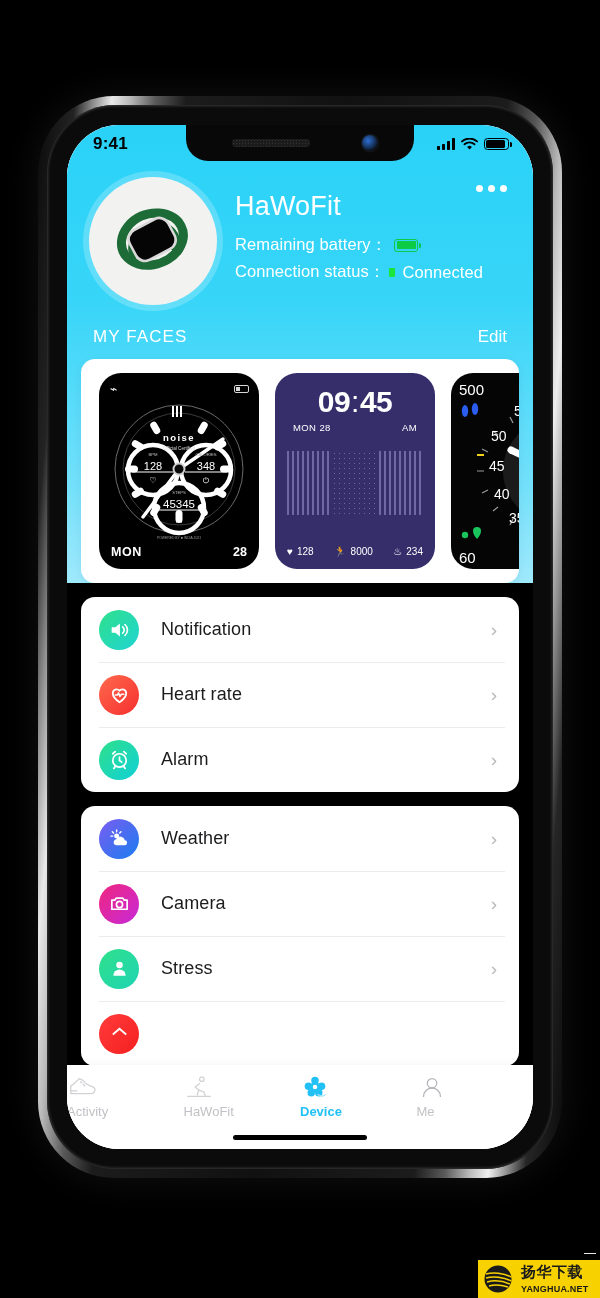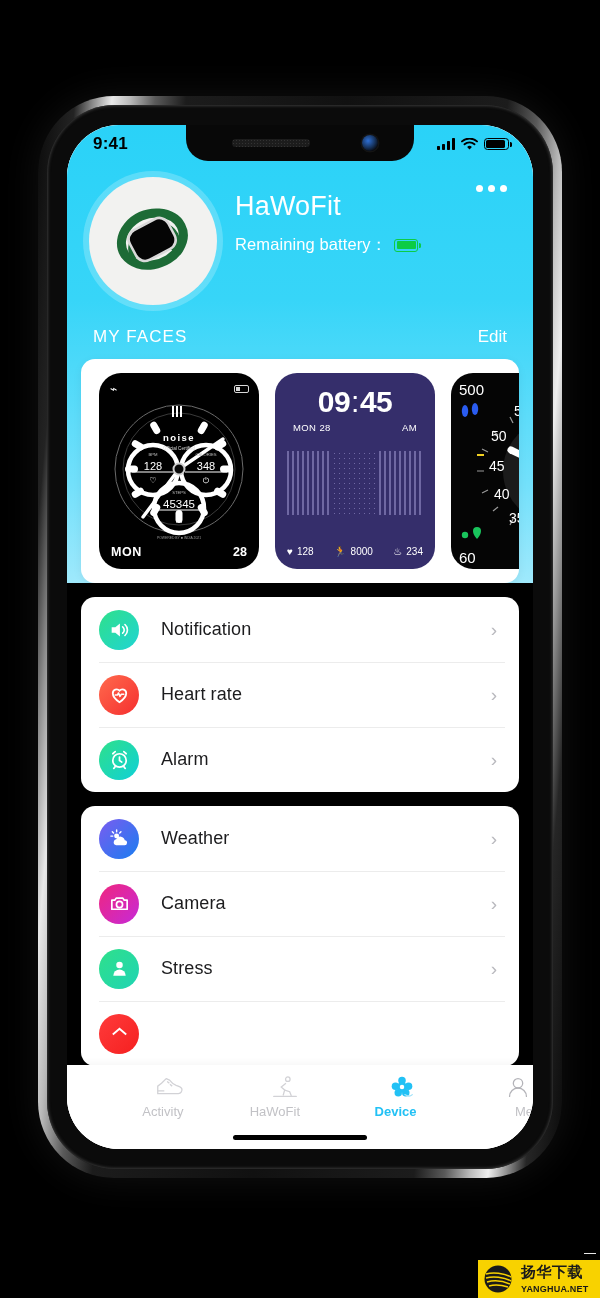"Connection status：" div.devline { html: none -> <div> <span>Connection status：</span> <i></i> <span>Connected</span> </div> }
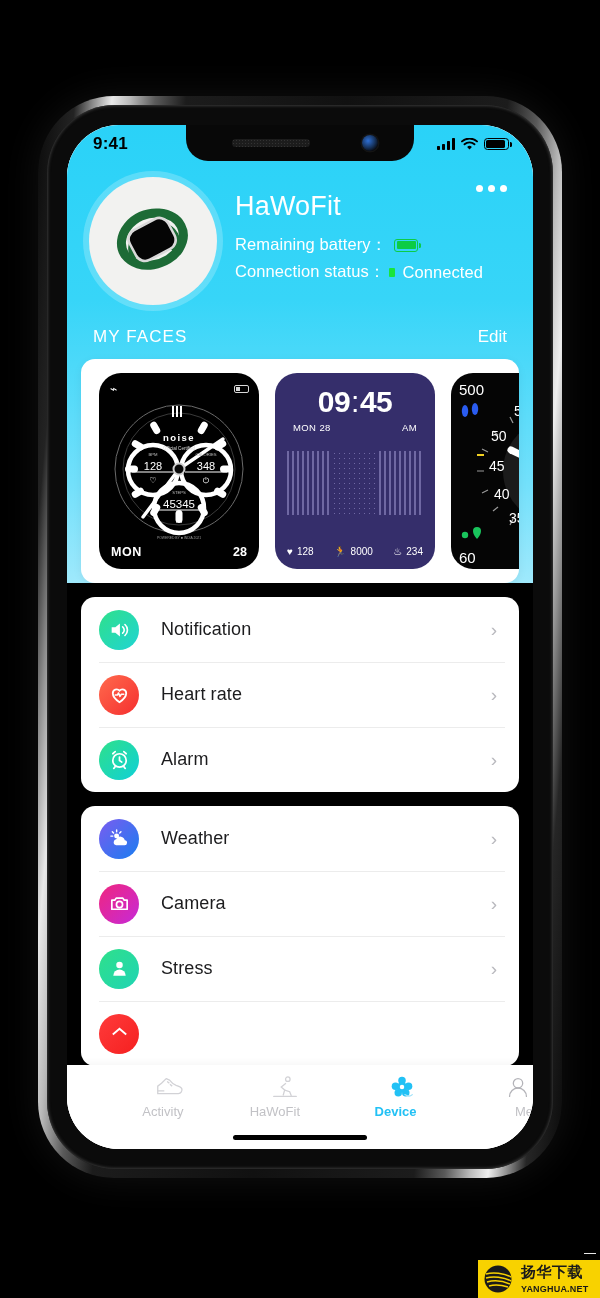"Activity" .tab { align-items: flex-end -> flex-start }
